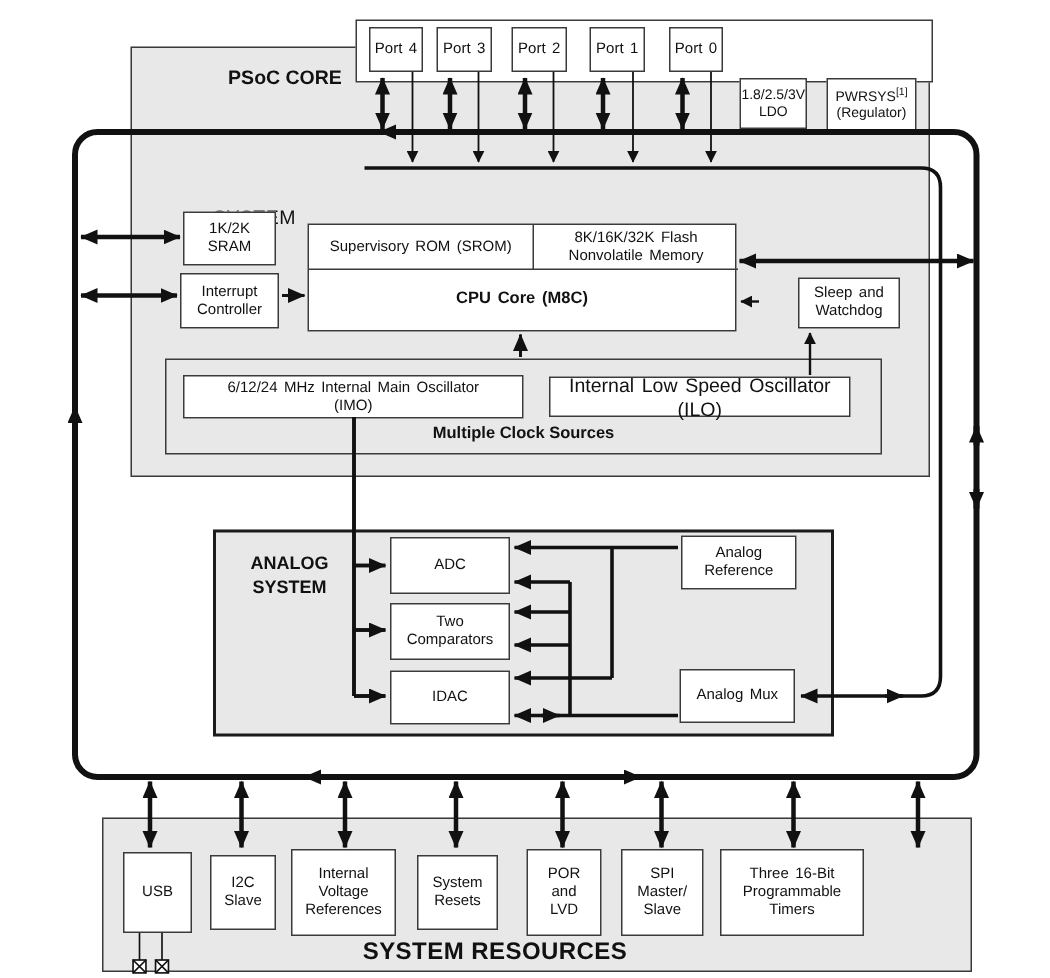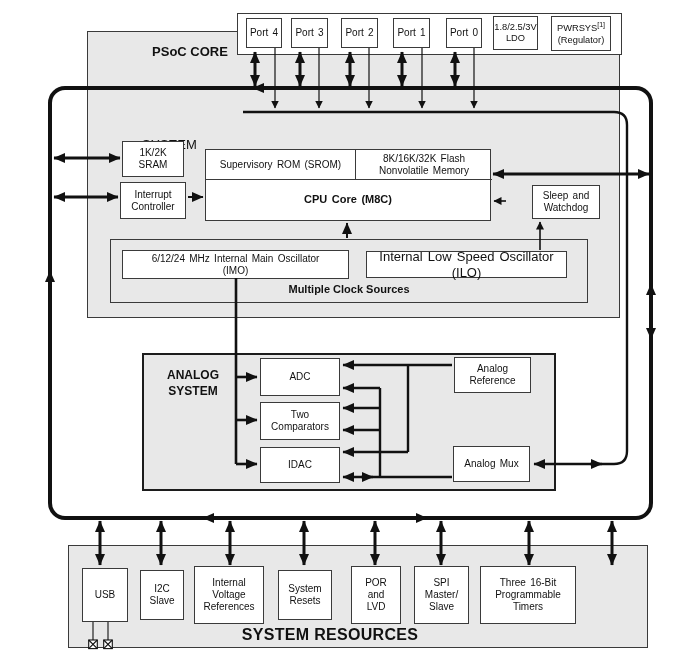"1.8/2.5/3V" .sm { margin-top: none -> 36px }
